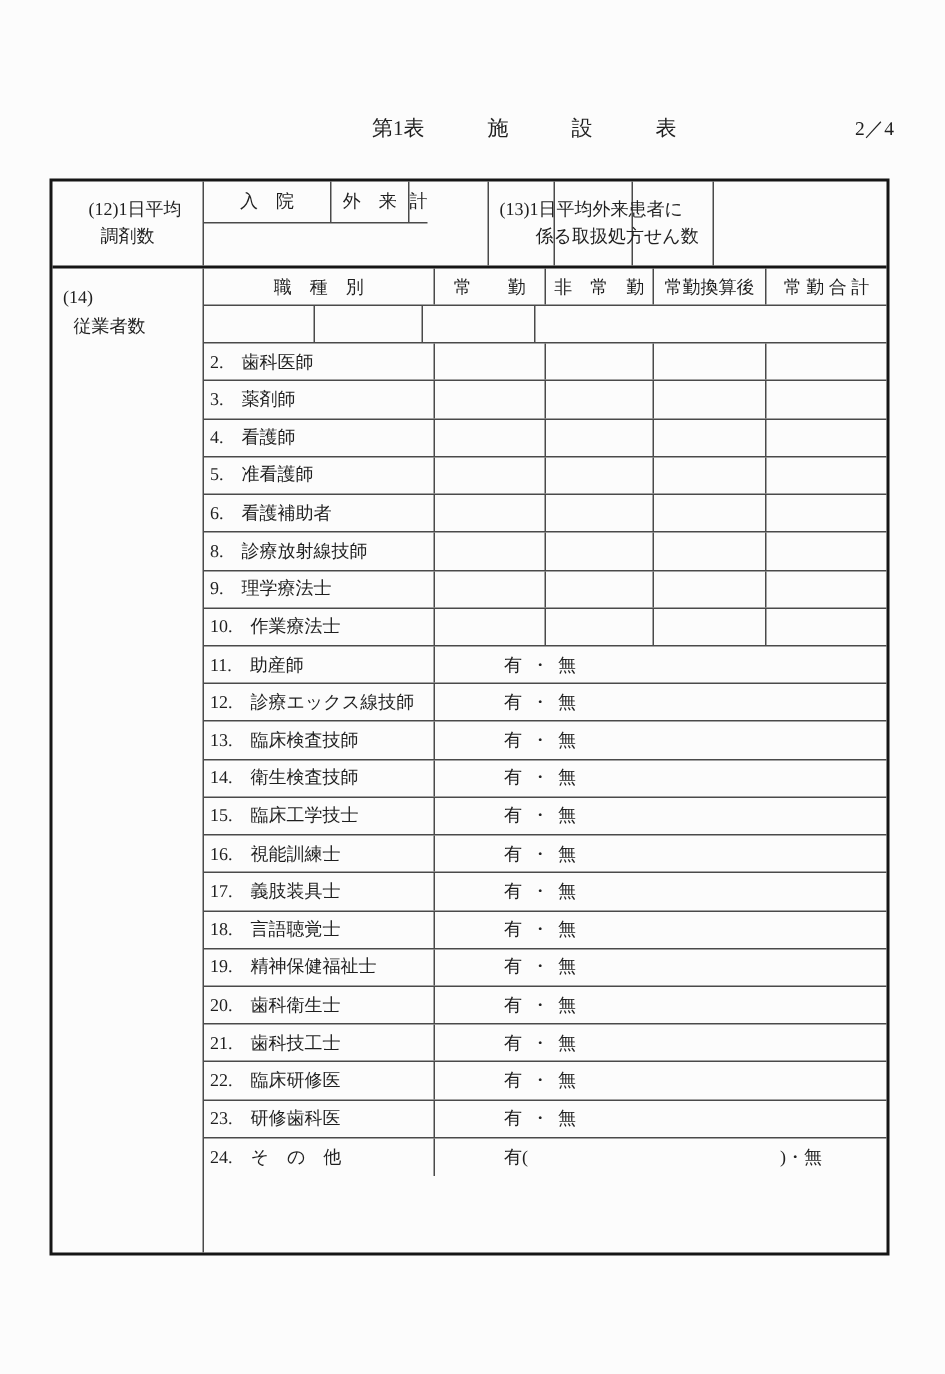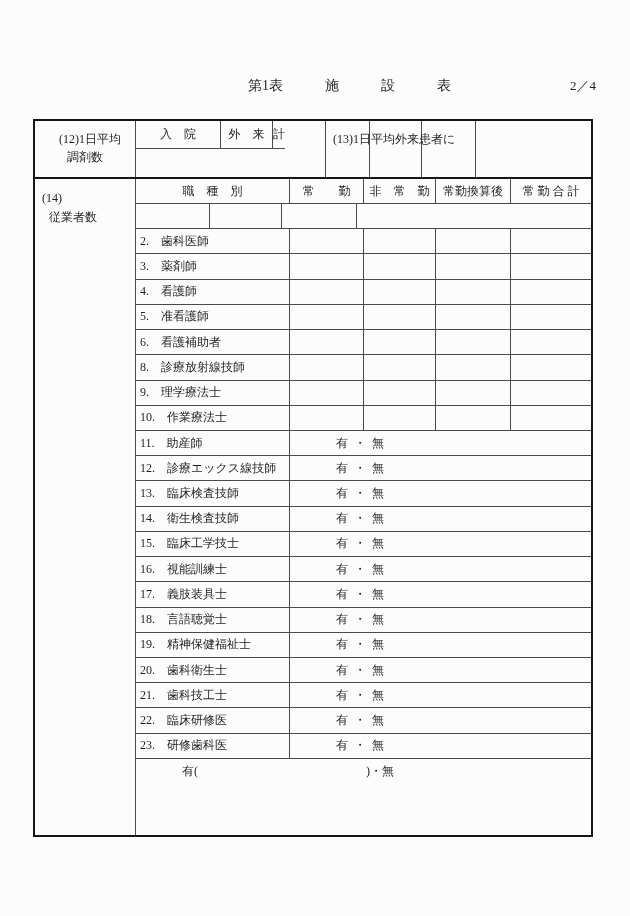"係る取扱処方せん数" div.l2 { html: none -> <div>係る取扱処方せん数</div> }
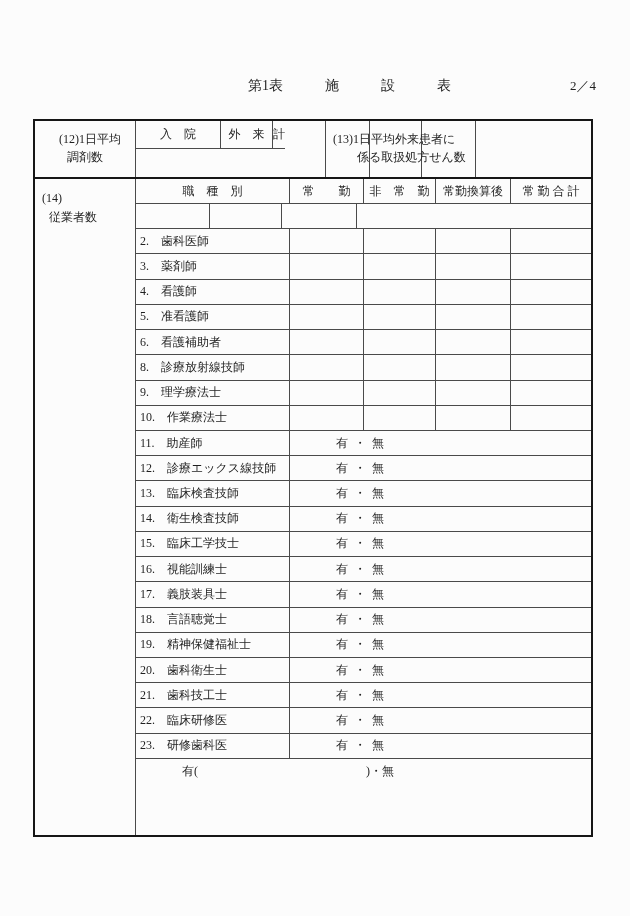"24. そ の 他" div.cell { html: none -> <div>24. そ の 他</div> }
